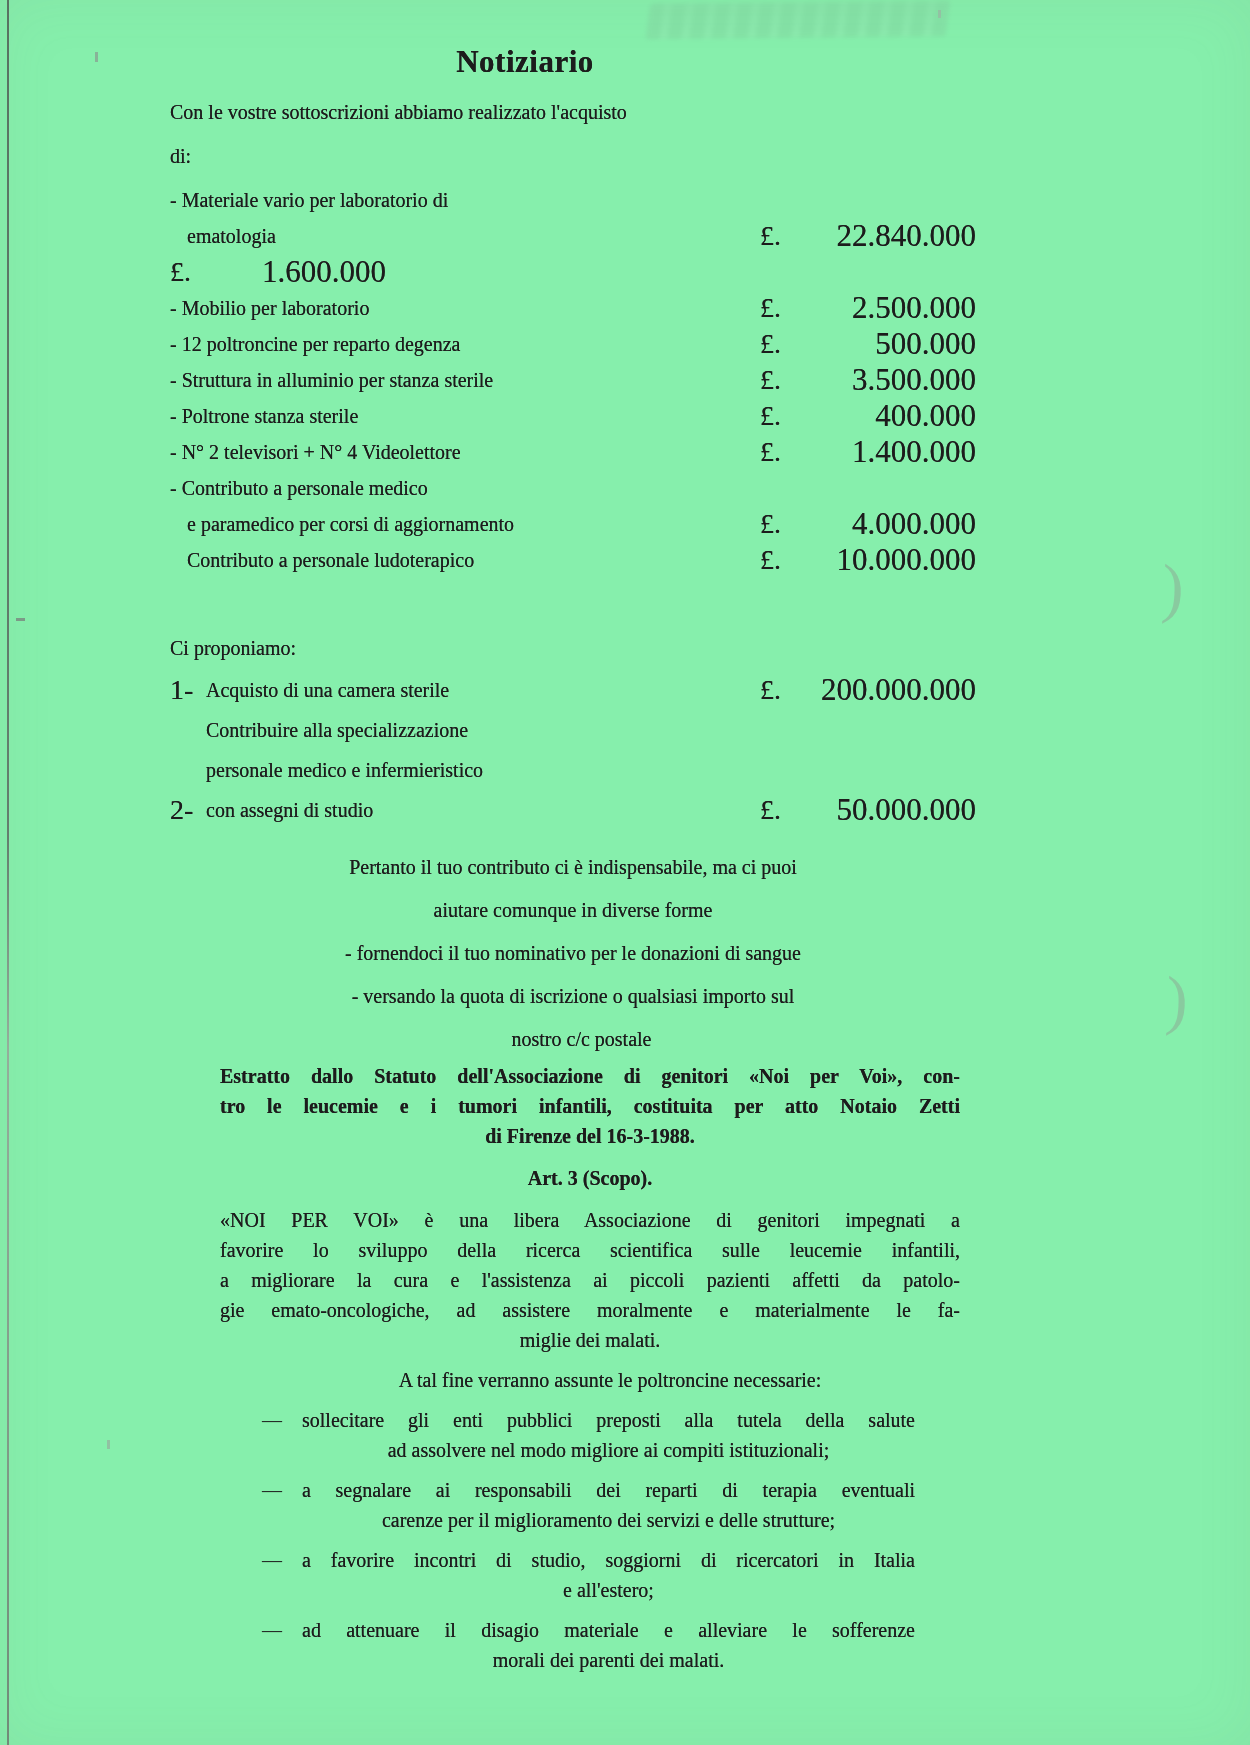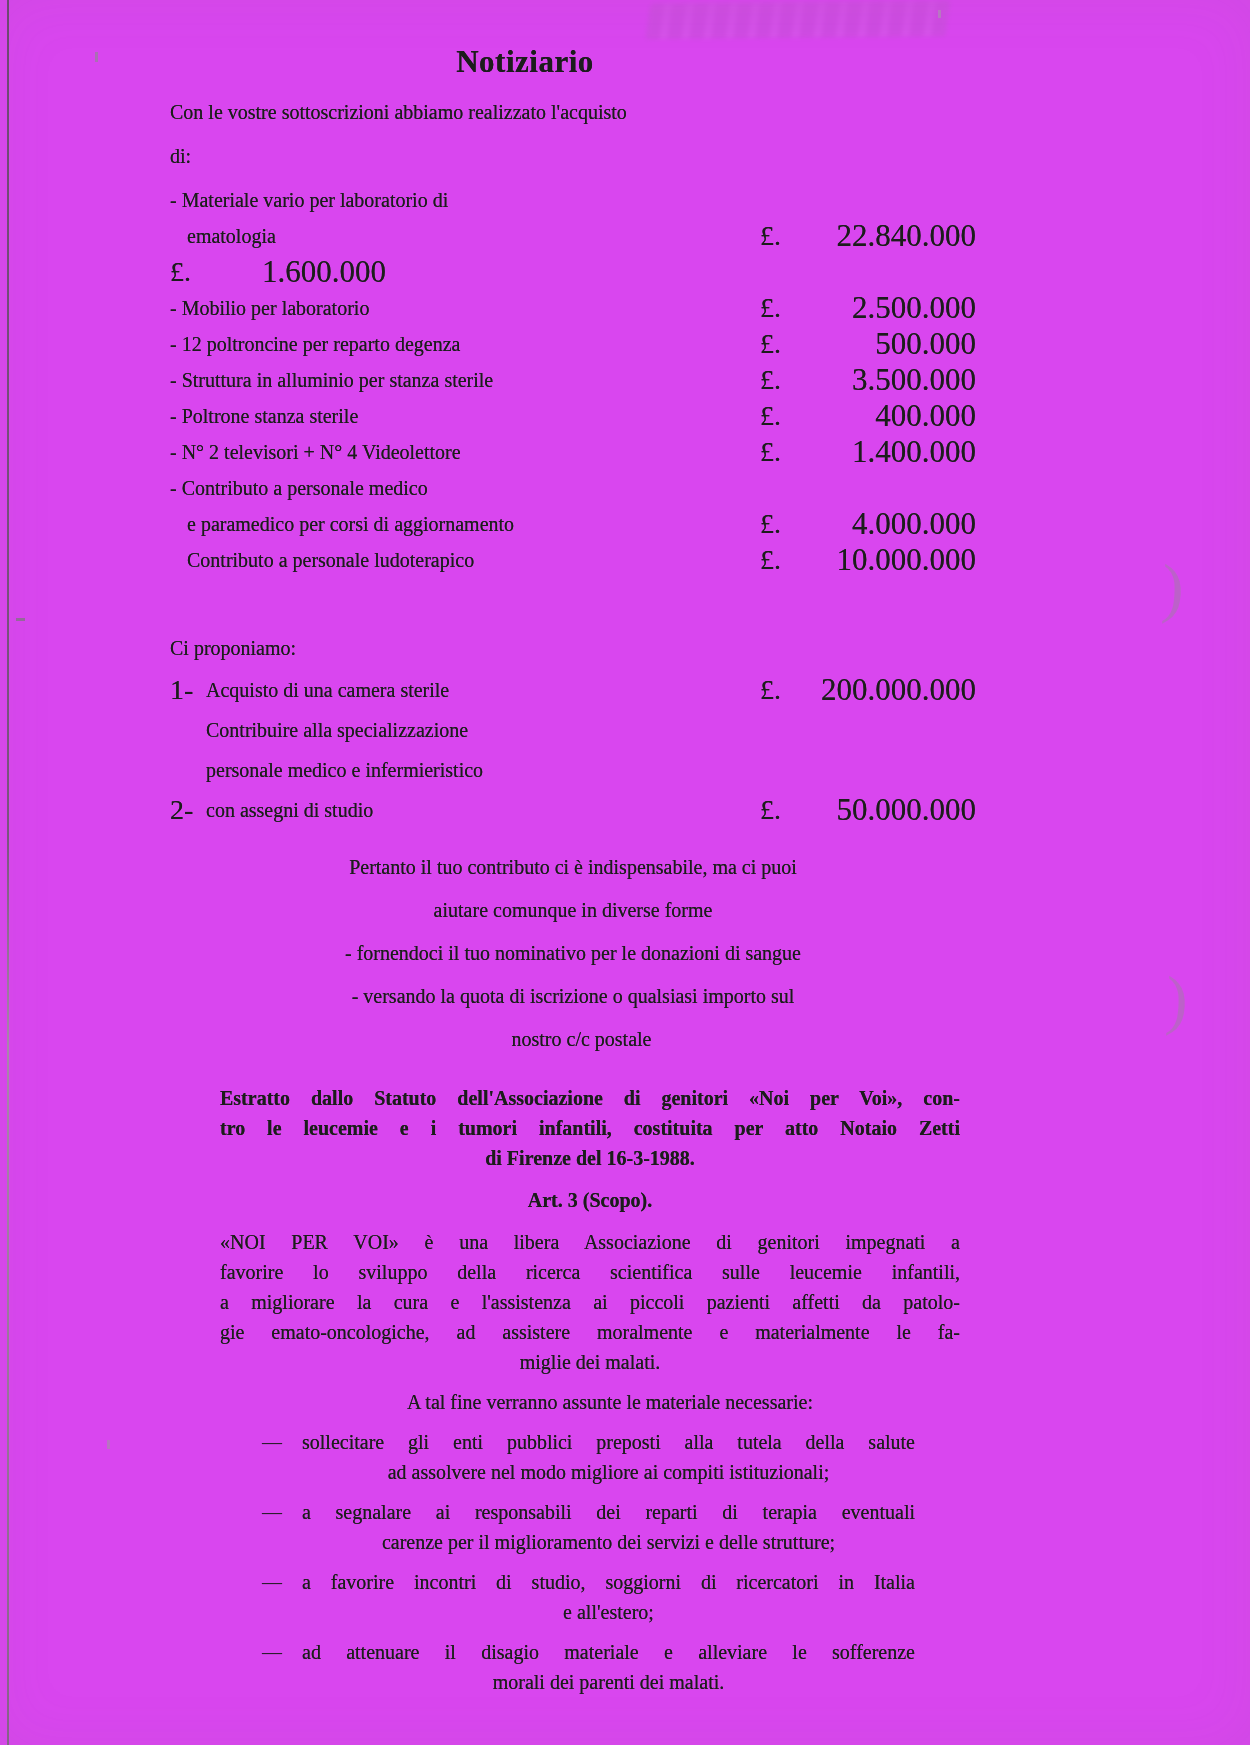"Notiziario" .page { background: #d946ef -> #86efac }
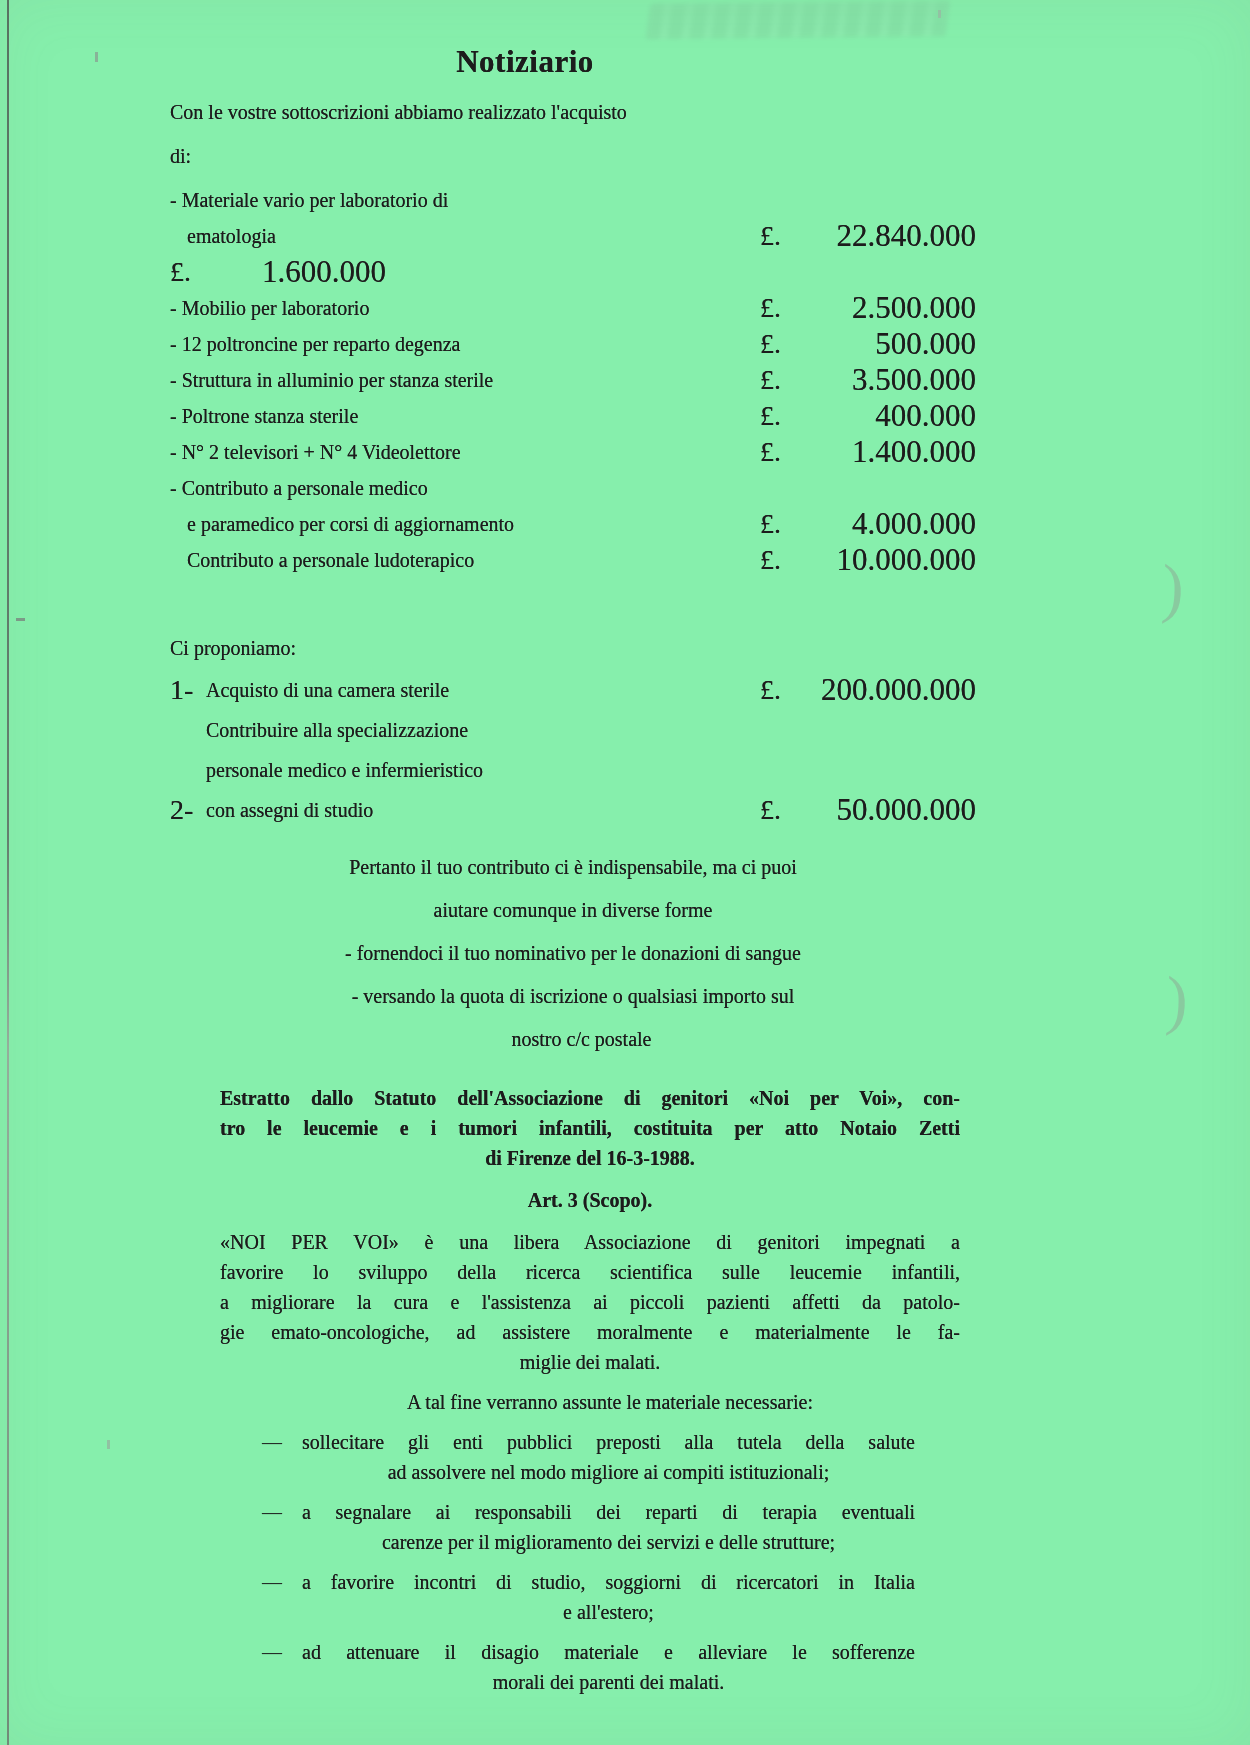"Estratto dallo Statuto dell'Associazione" .statute { margin-top: 22px -> none }
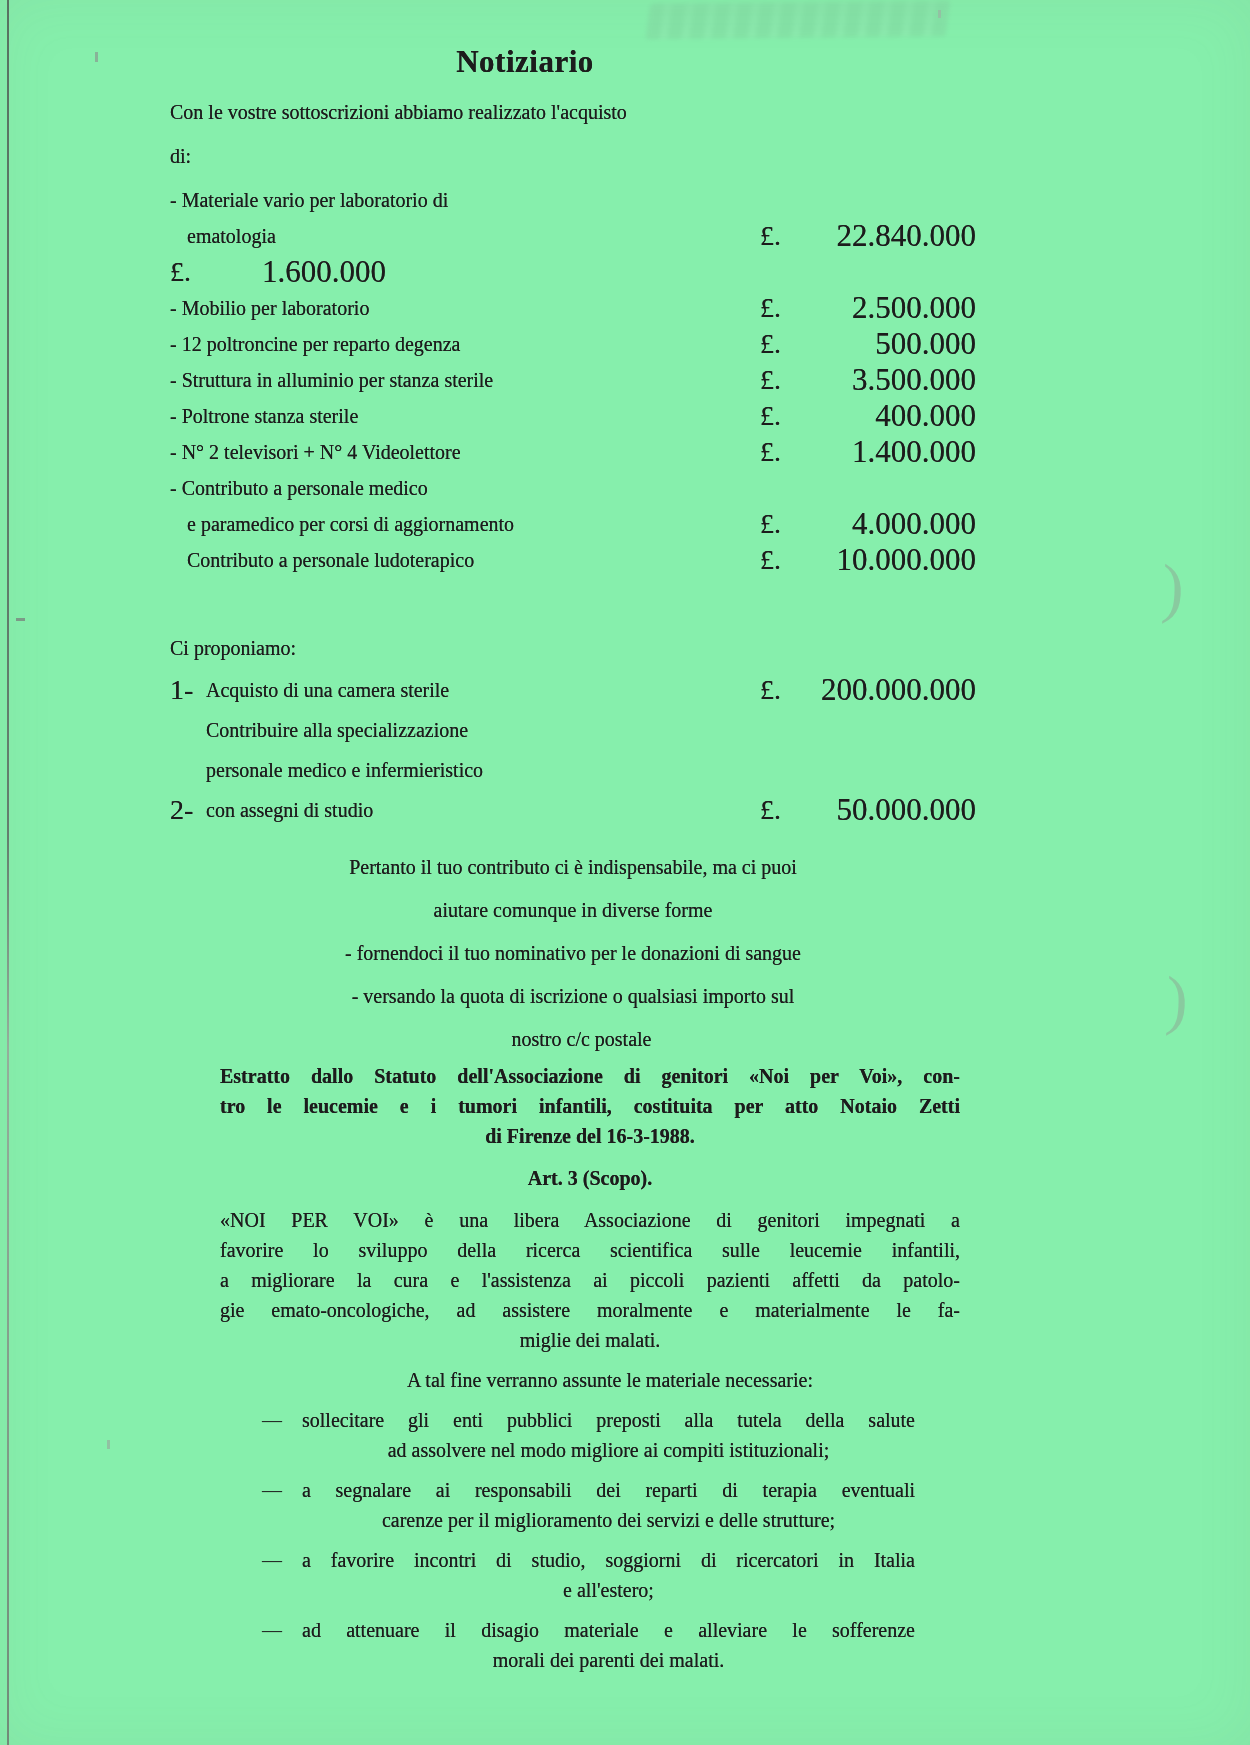"A tal fine verranno assunte" div.sline { text: materiale -> poltroncine }
